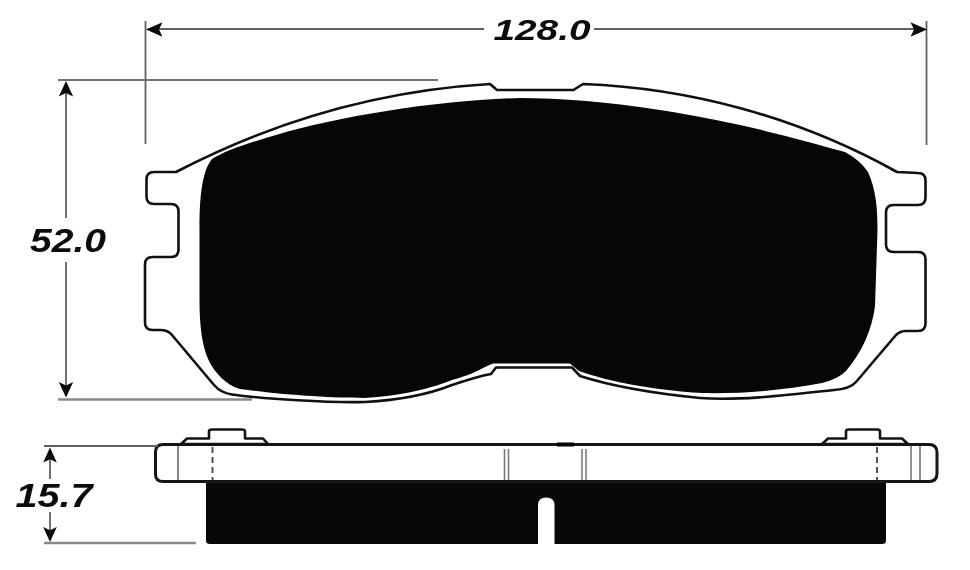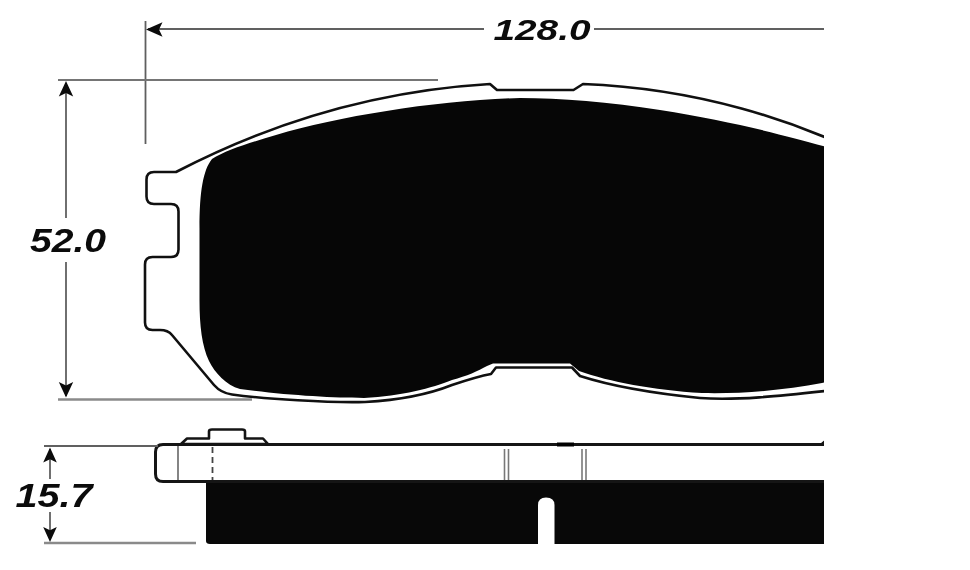"128.0" .wrap { width: 824px -> 970px }
